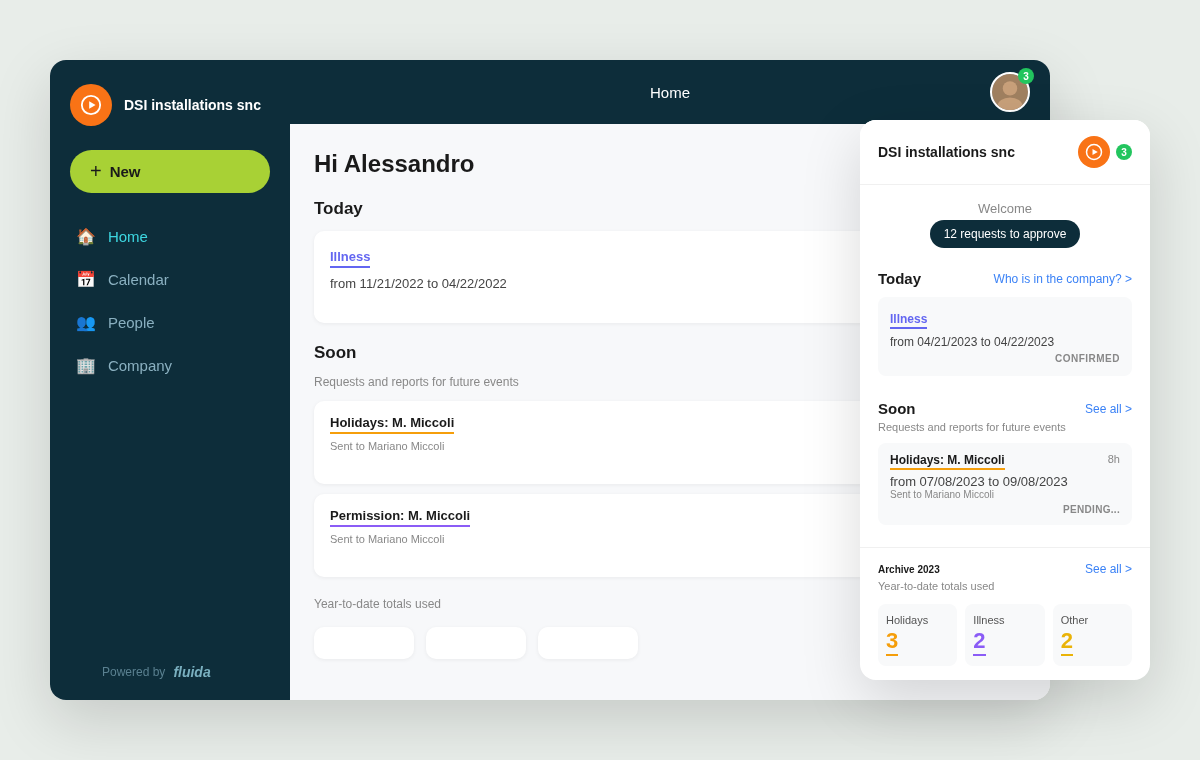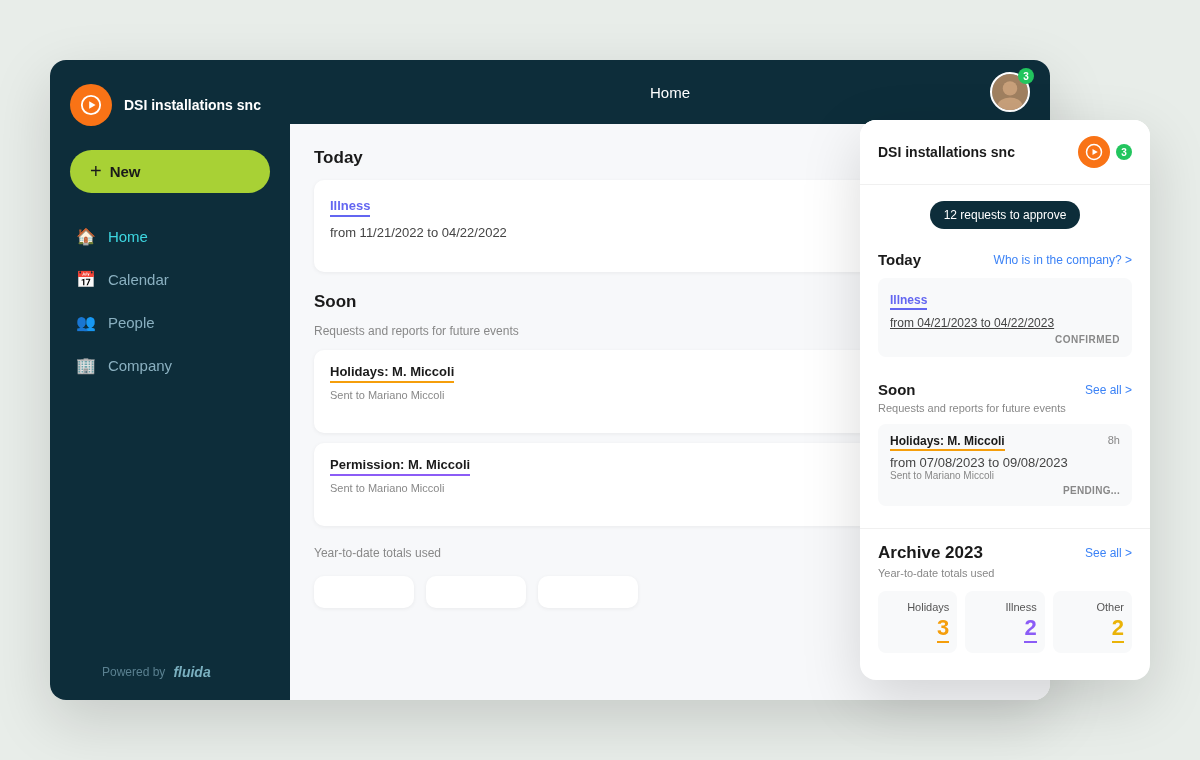"Hi Alessandro" div.greeting-row { html: none -> <div> <h1>Hi Alessandro</h1> <div>12 requests to approve</div> </div> }
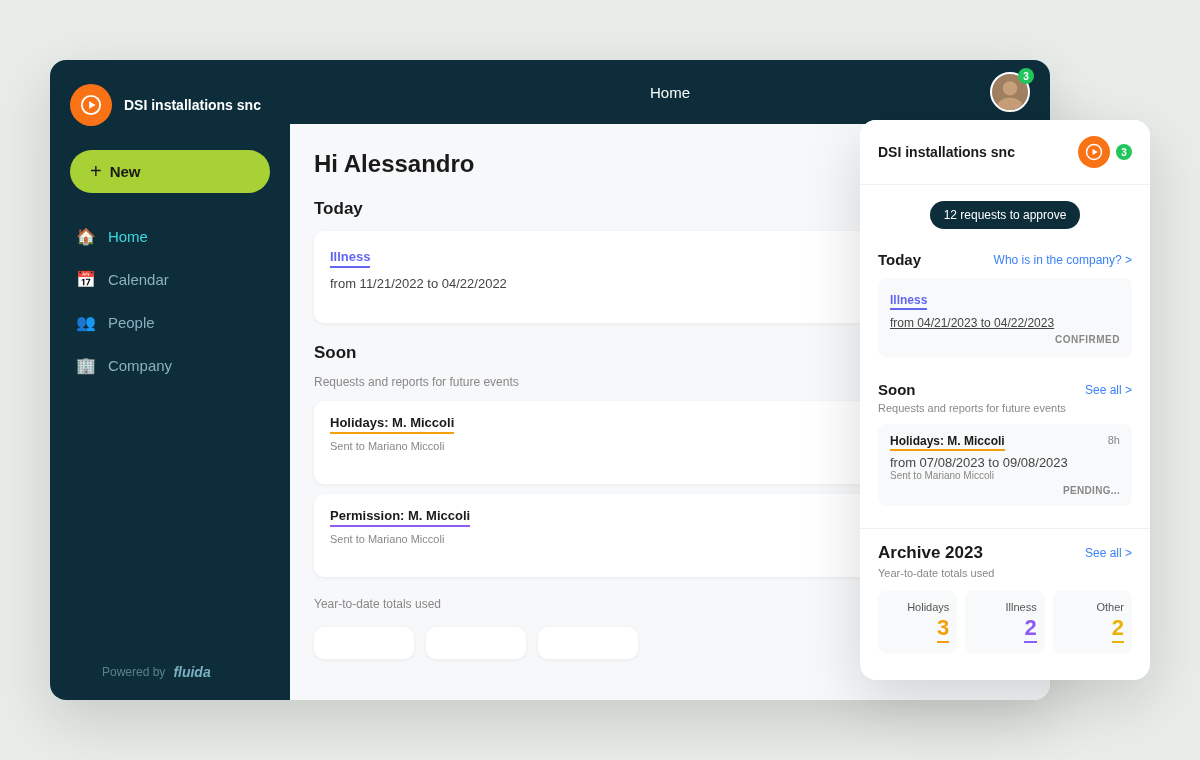"Welcome" div.panel-welcome-text { html: none -> <div>Welcome</div> }
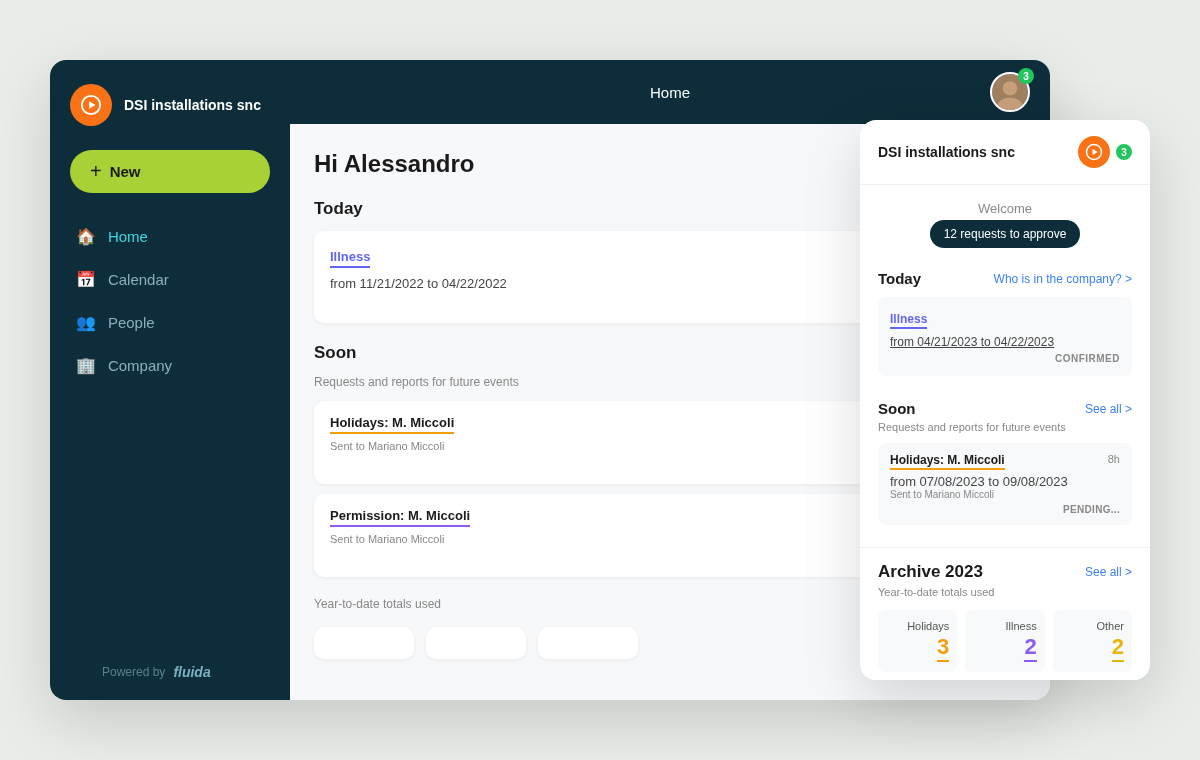"from 04/21/2023 to 04/22/2023" .panel-event-date { text-decoration: underline -> none }
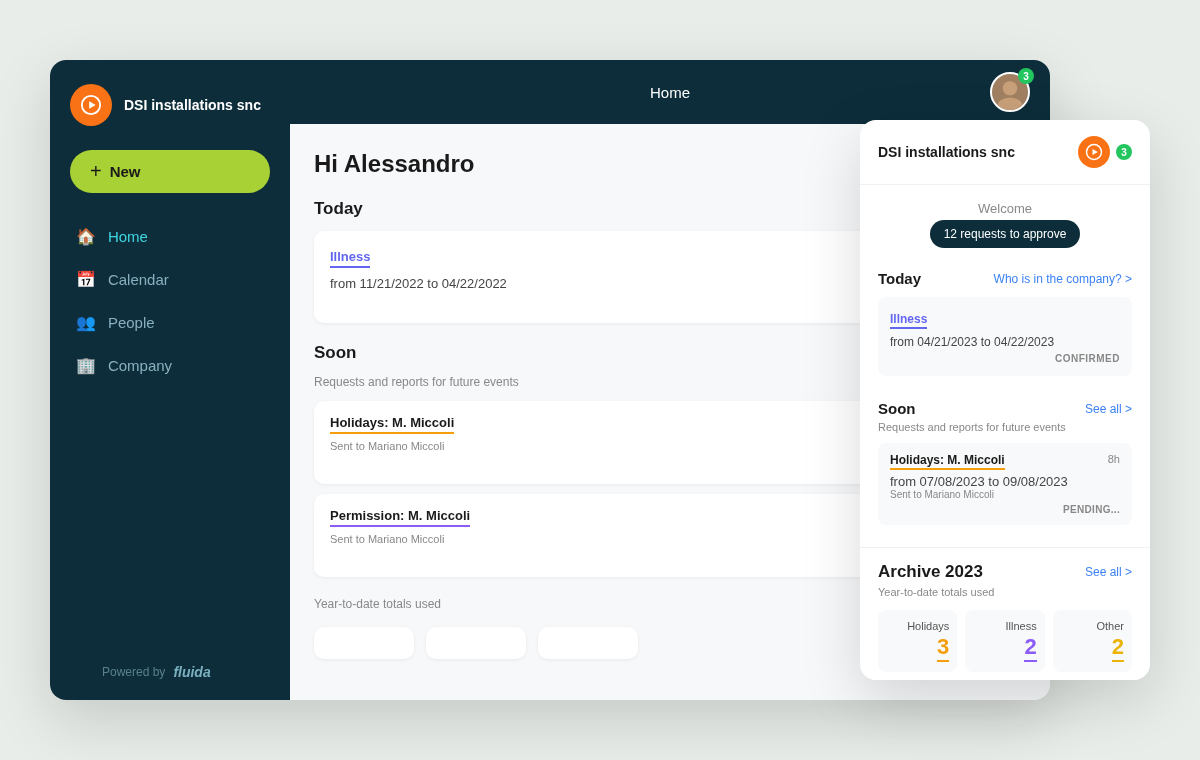"Archive 2023" .panel-archive-title { font-size: 17px -> 10px }
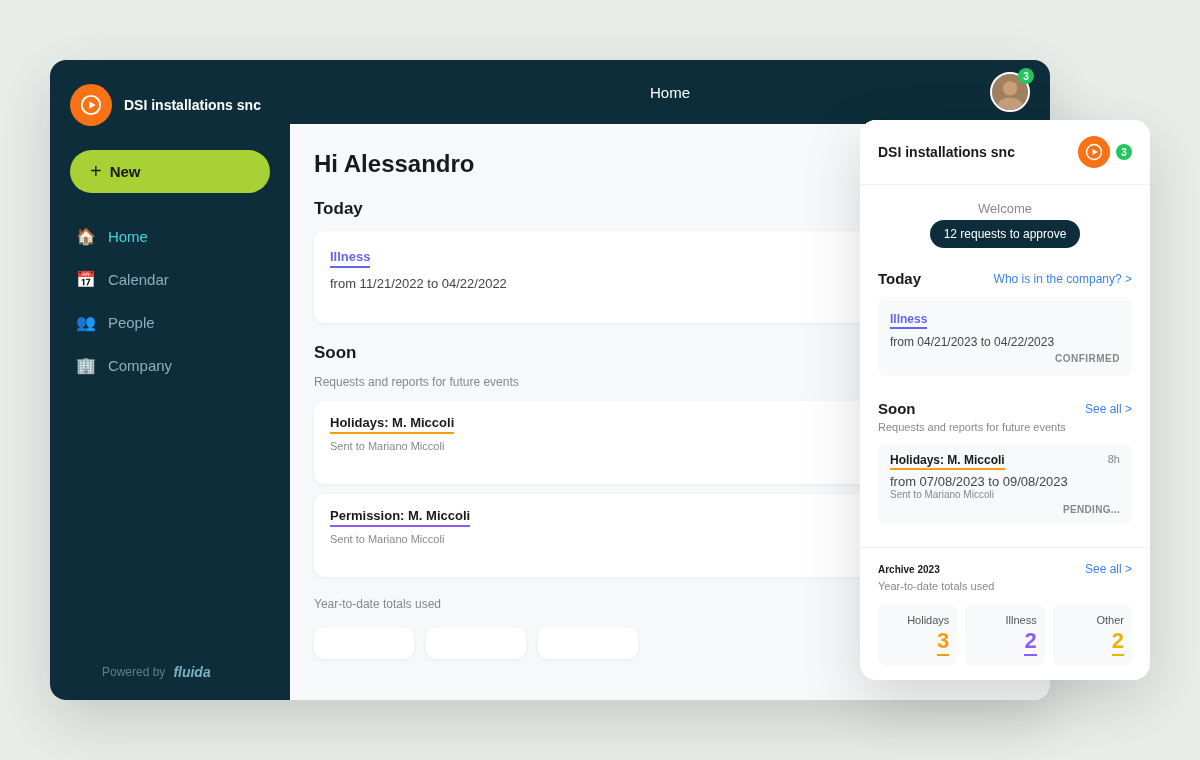"Holidays" .panel-archive-card { text-align: right -> left }
